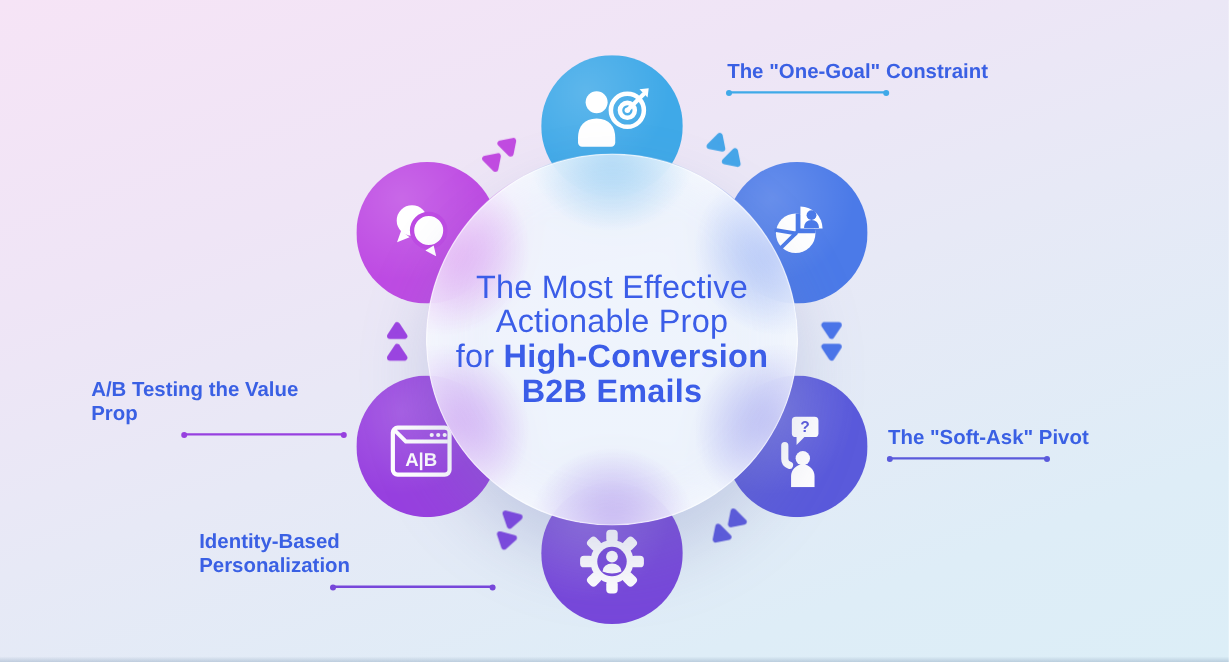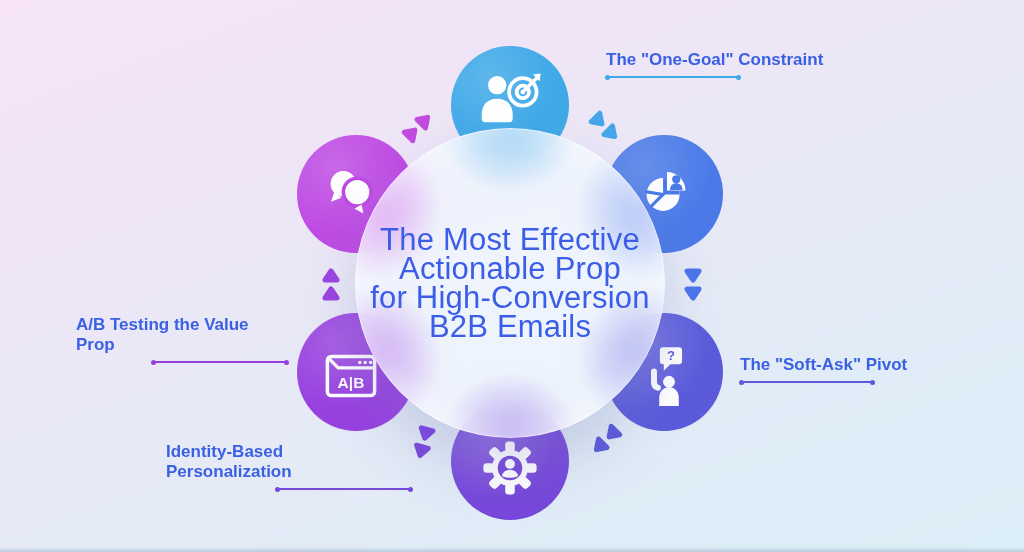"The Most Effective" .title { font-size: 31px -> 27px }
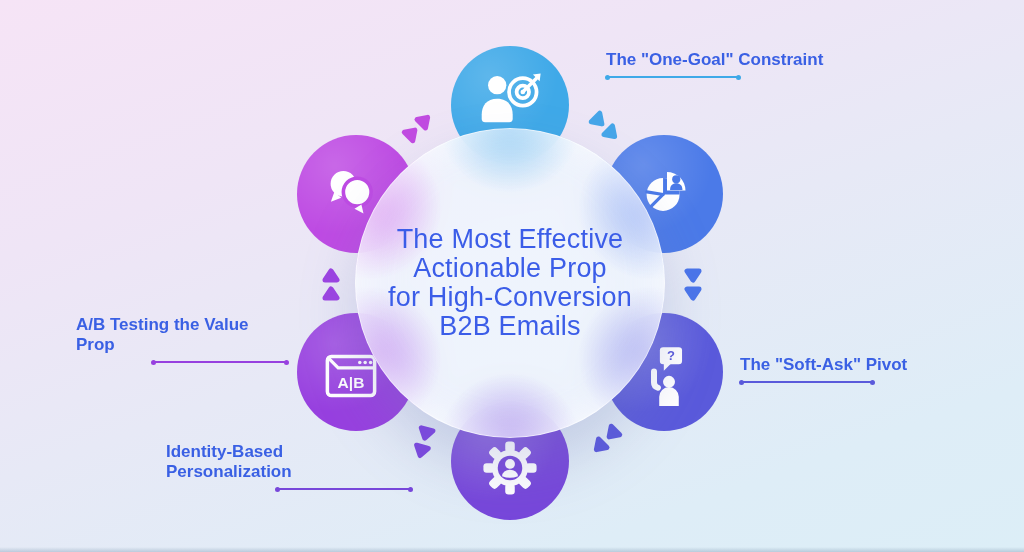"High-Conversion" .title .b { font-weight: 400 -> 700 }
